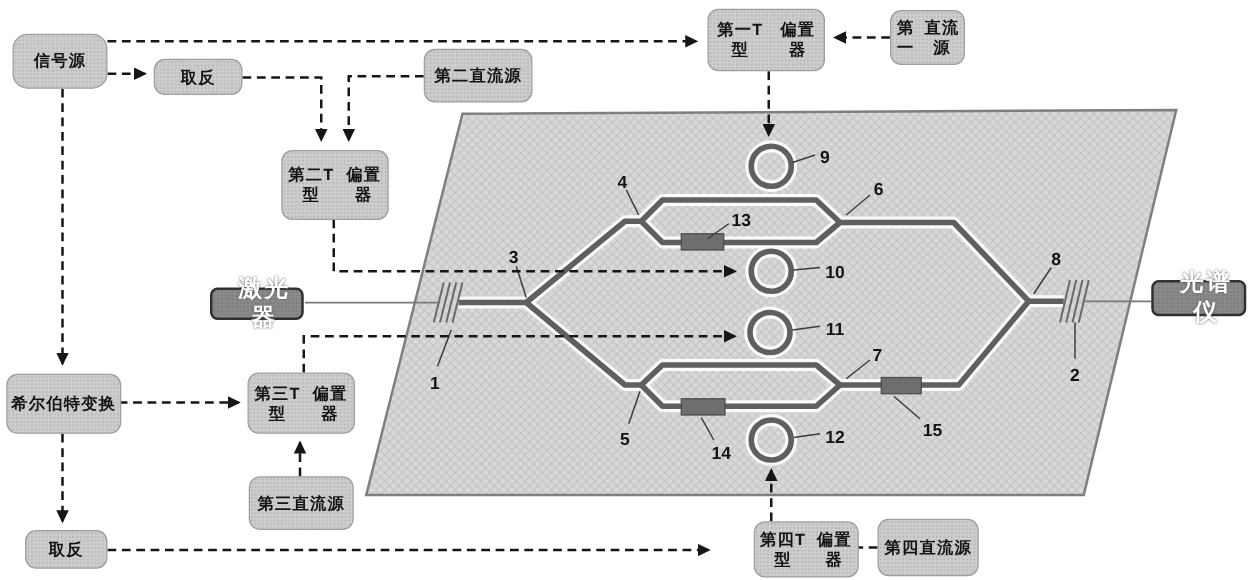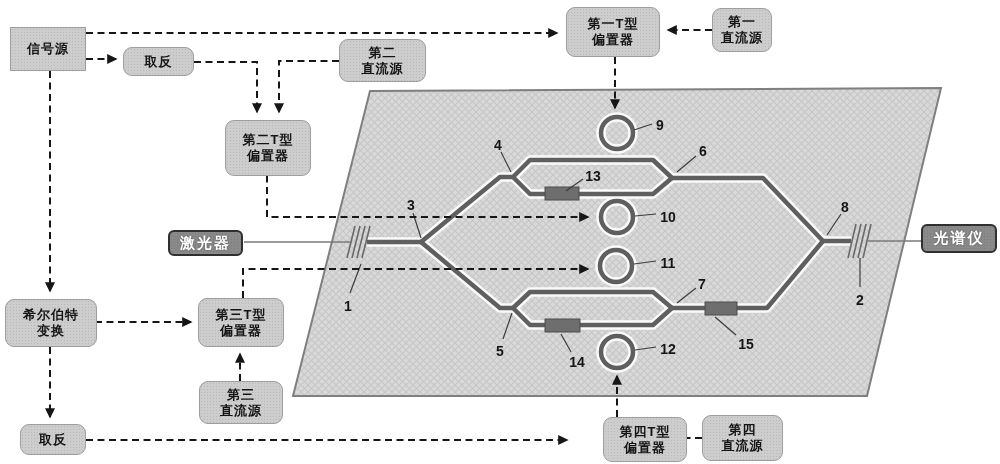"第一T型" .box { flex-direction: column -> row }
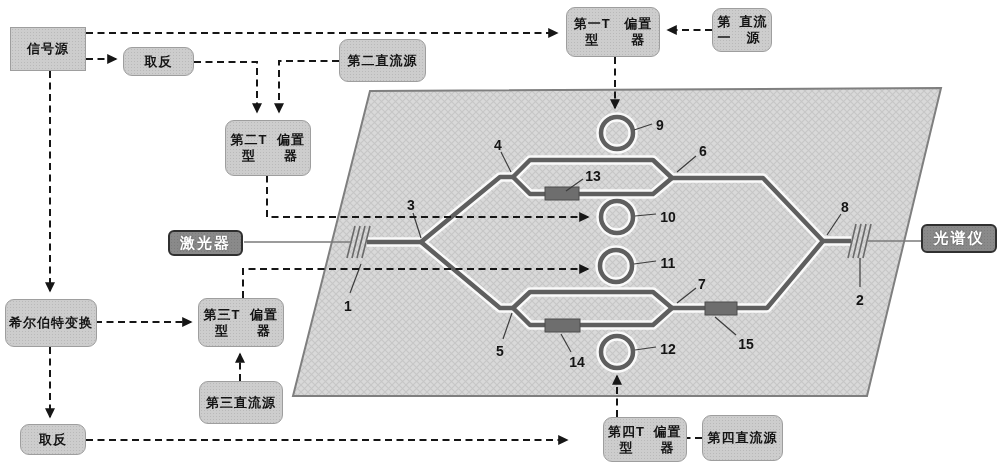"信号源" .box.pill { border-radius: 0 -> 12px }
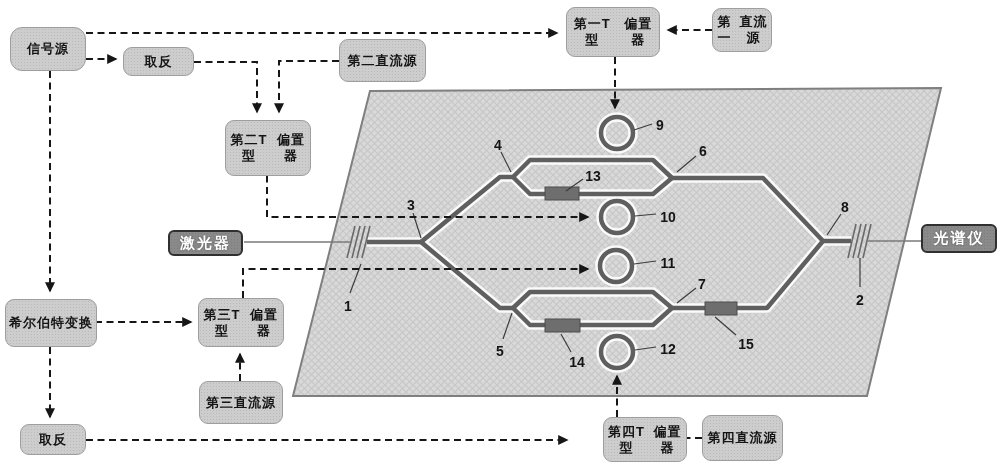"激光器" .box.dark { font-size: 15px -> 19px; padding-left: none -> 12px }
